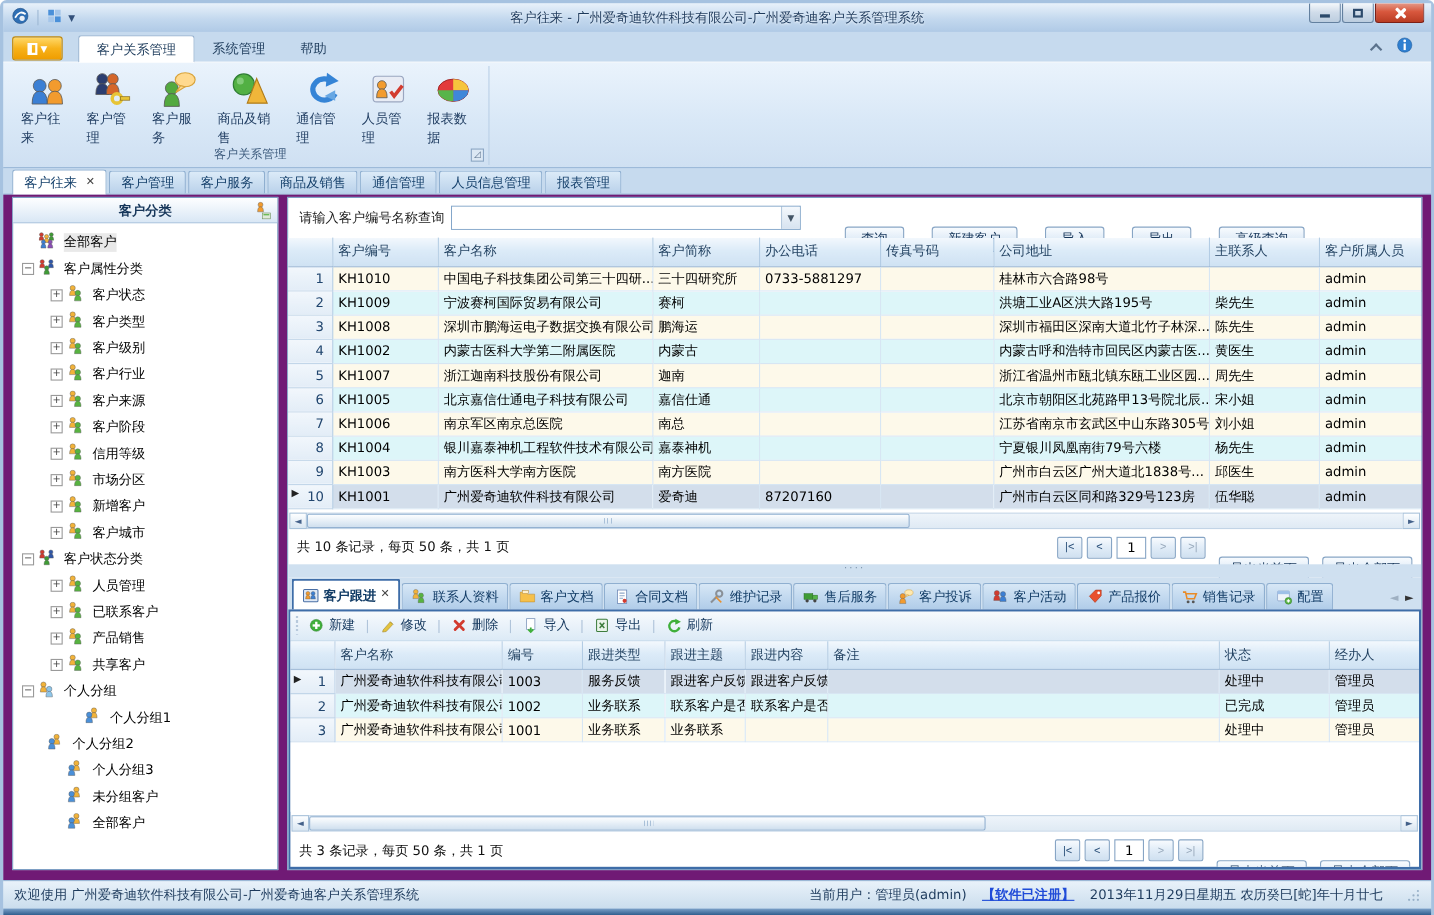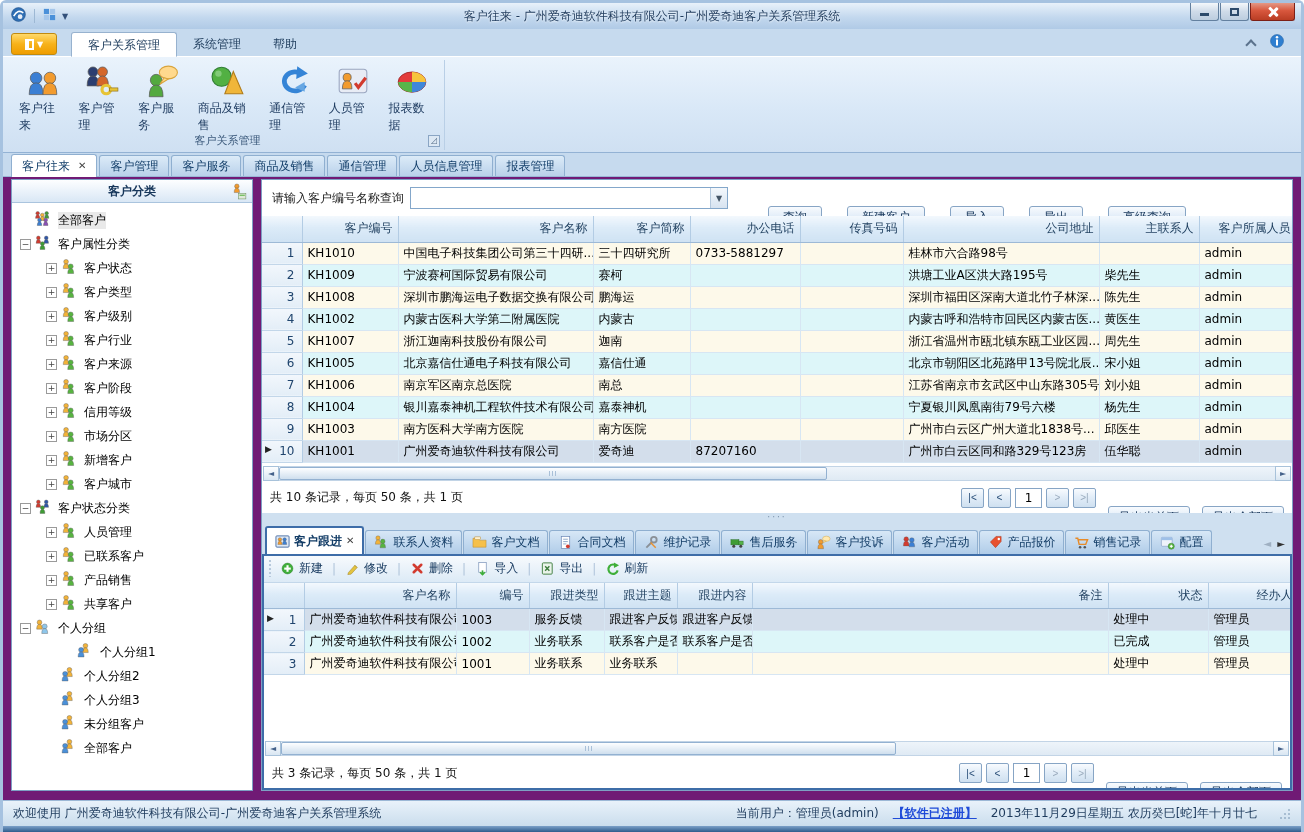"客户编号" .grid th { text-align: right -> left }
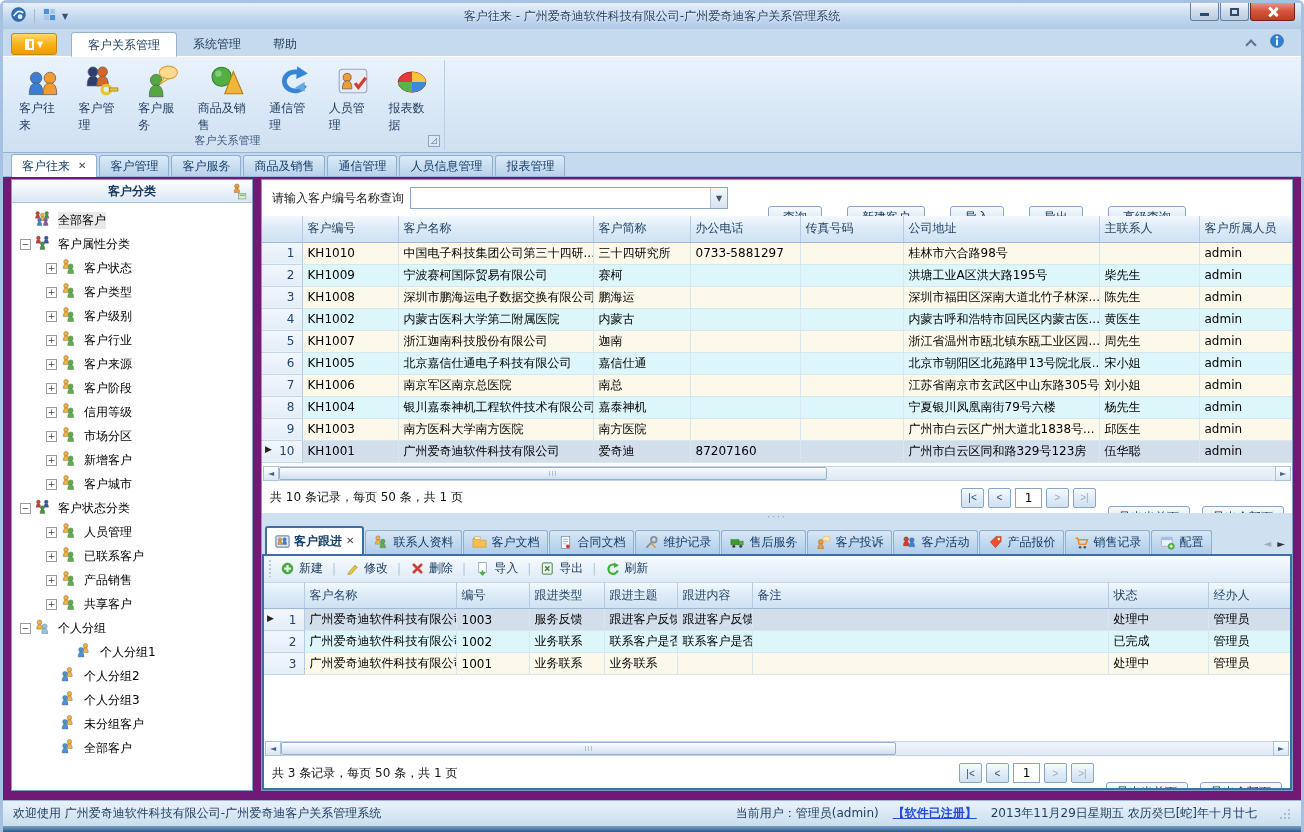"个人分组2" div.tree-item { padding-left: 34px -> 16px }
